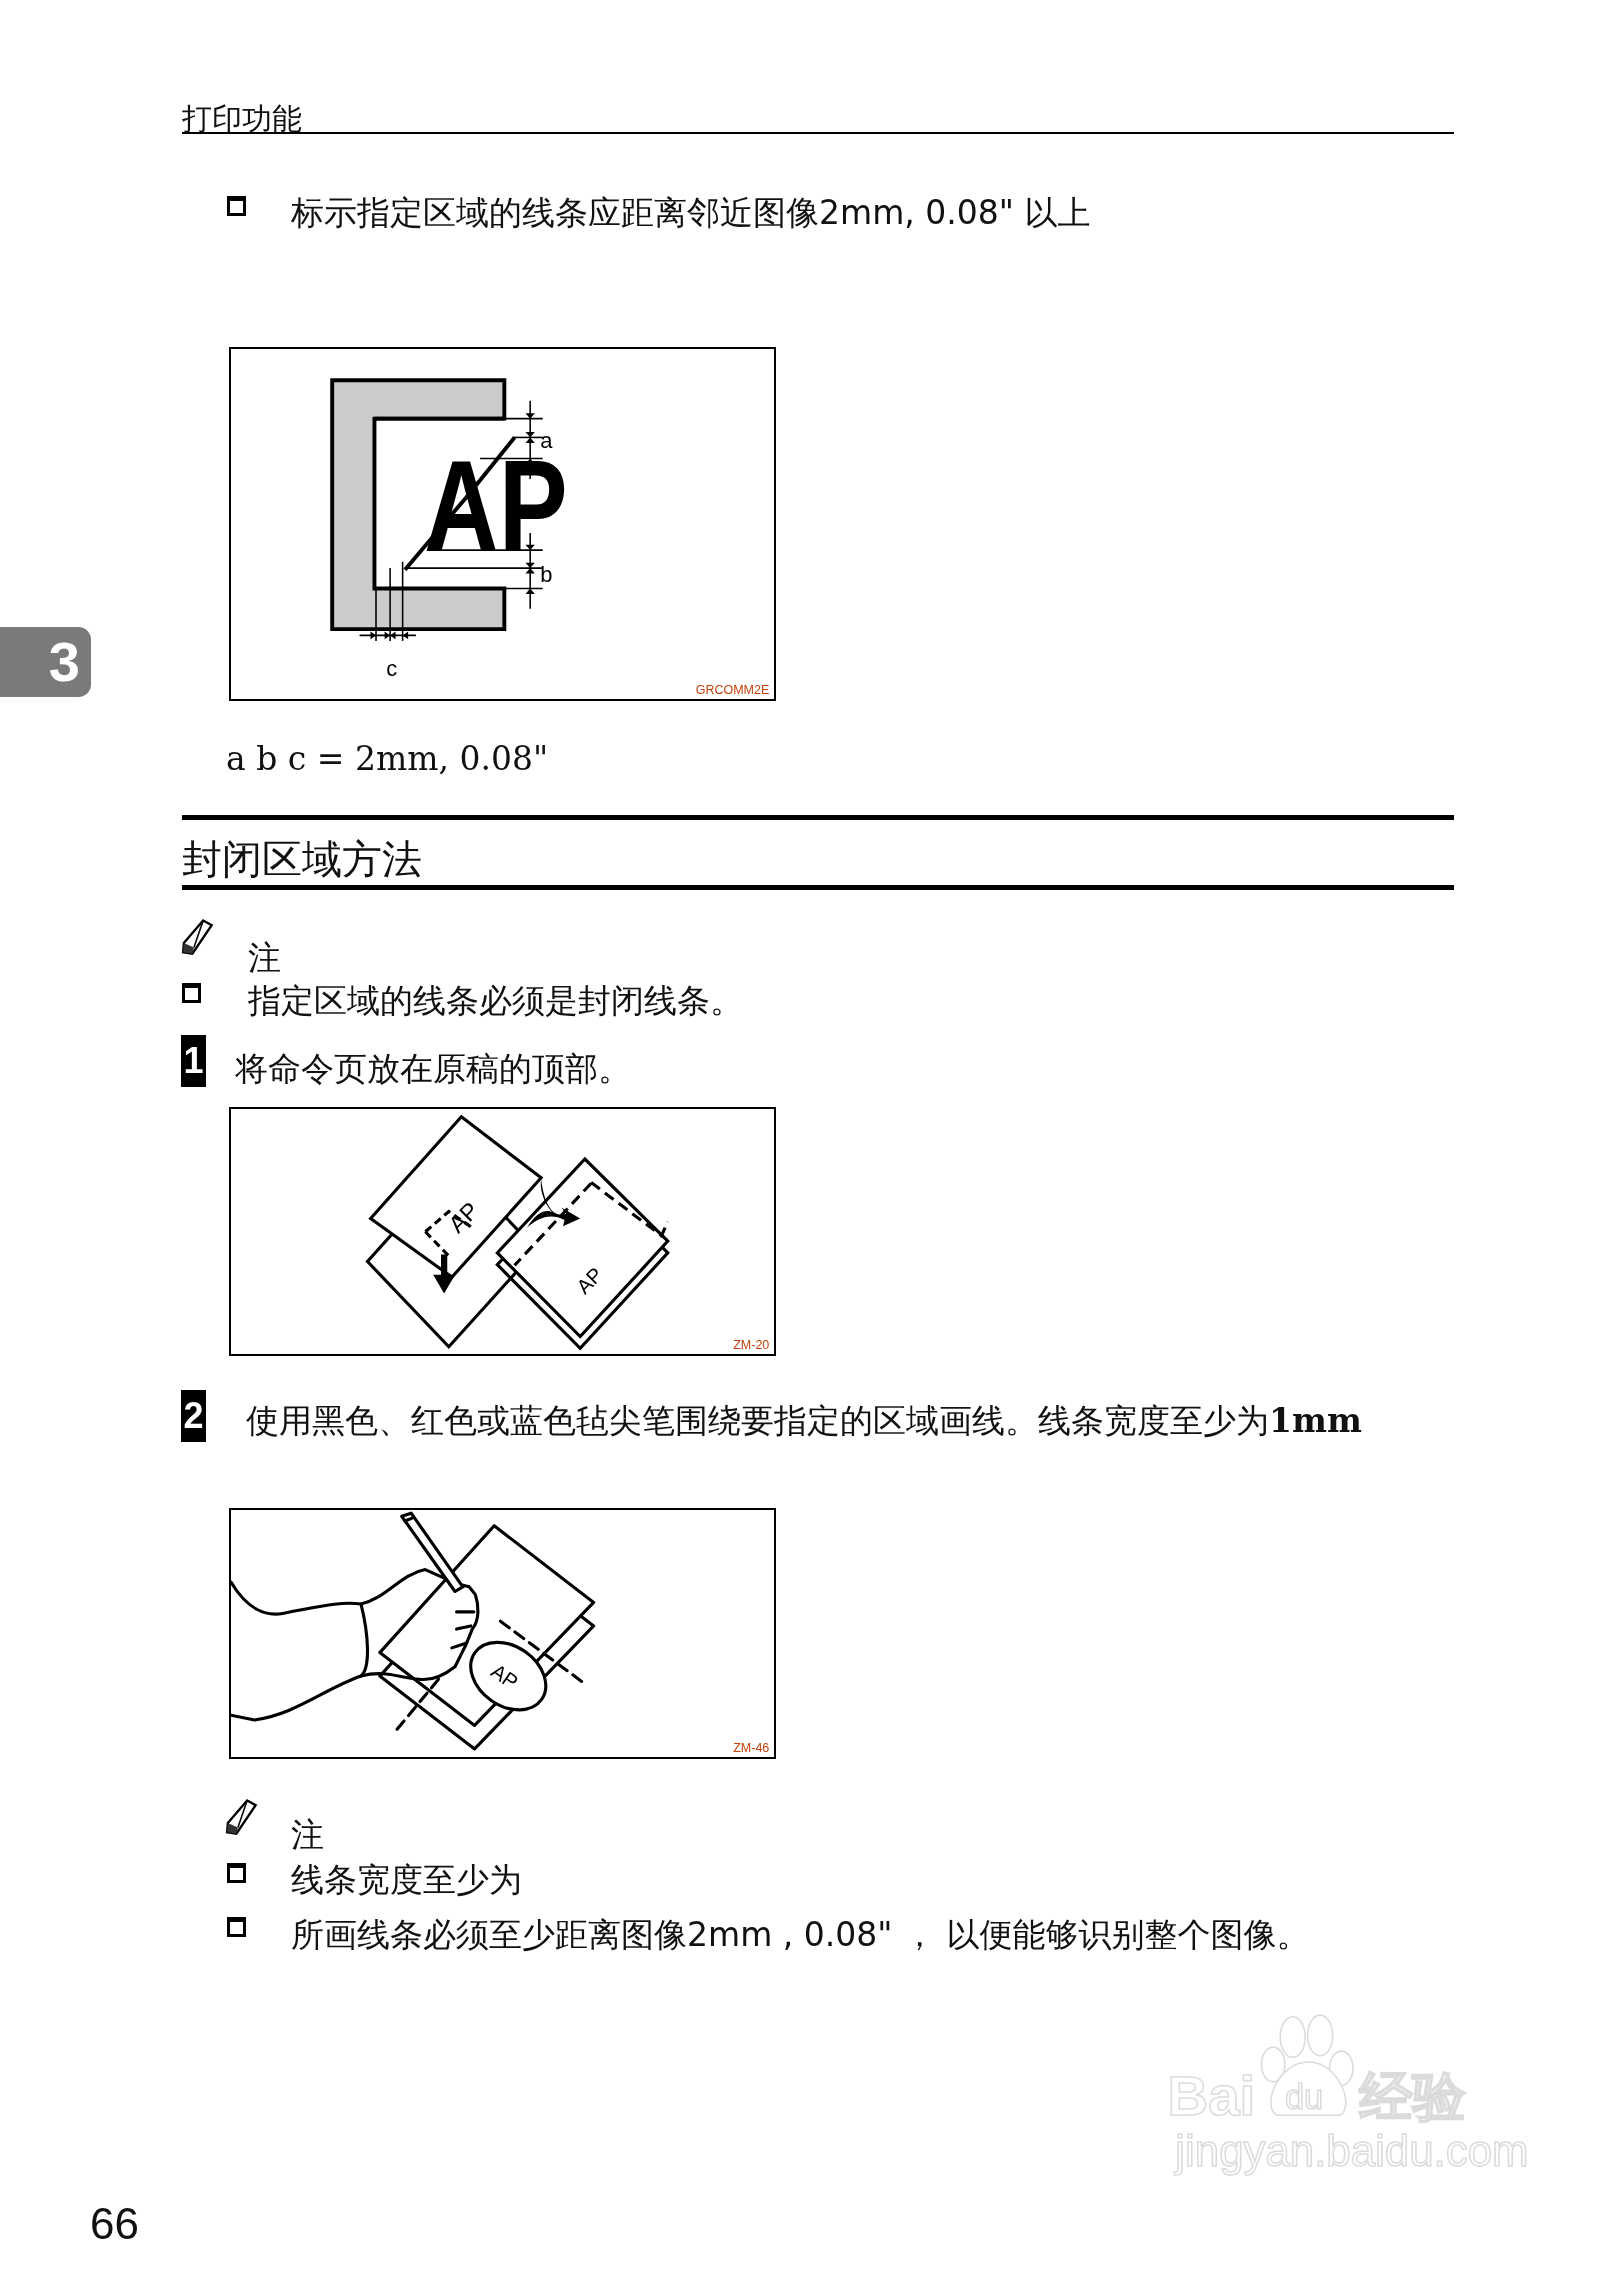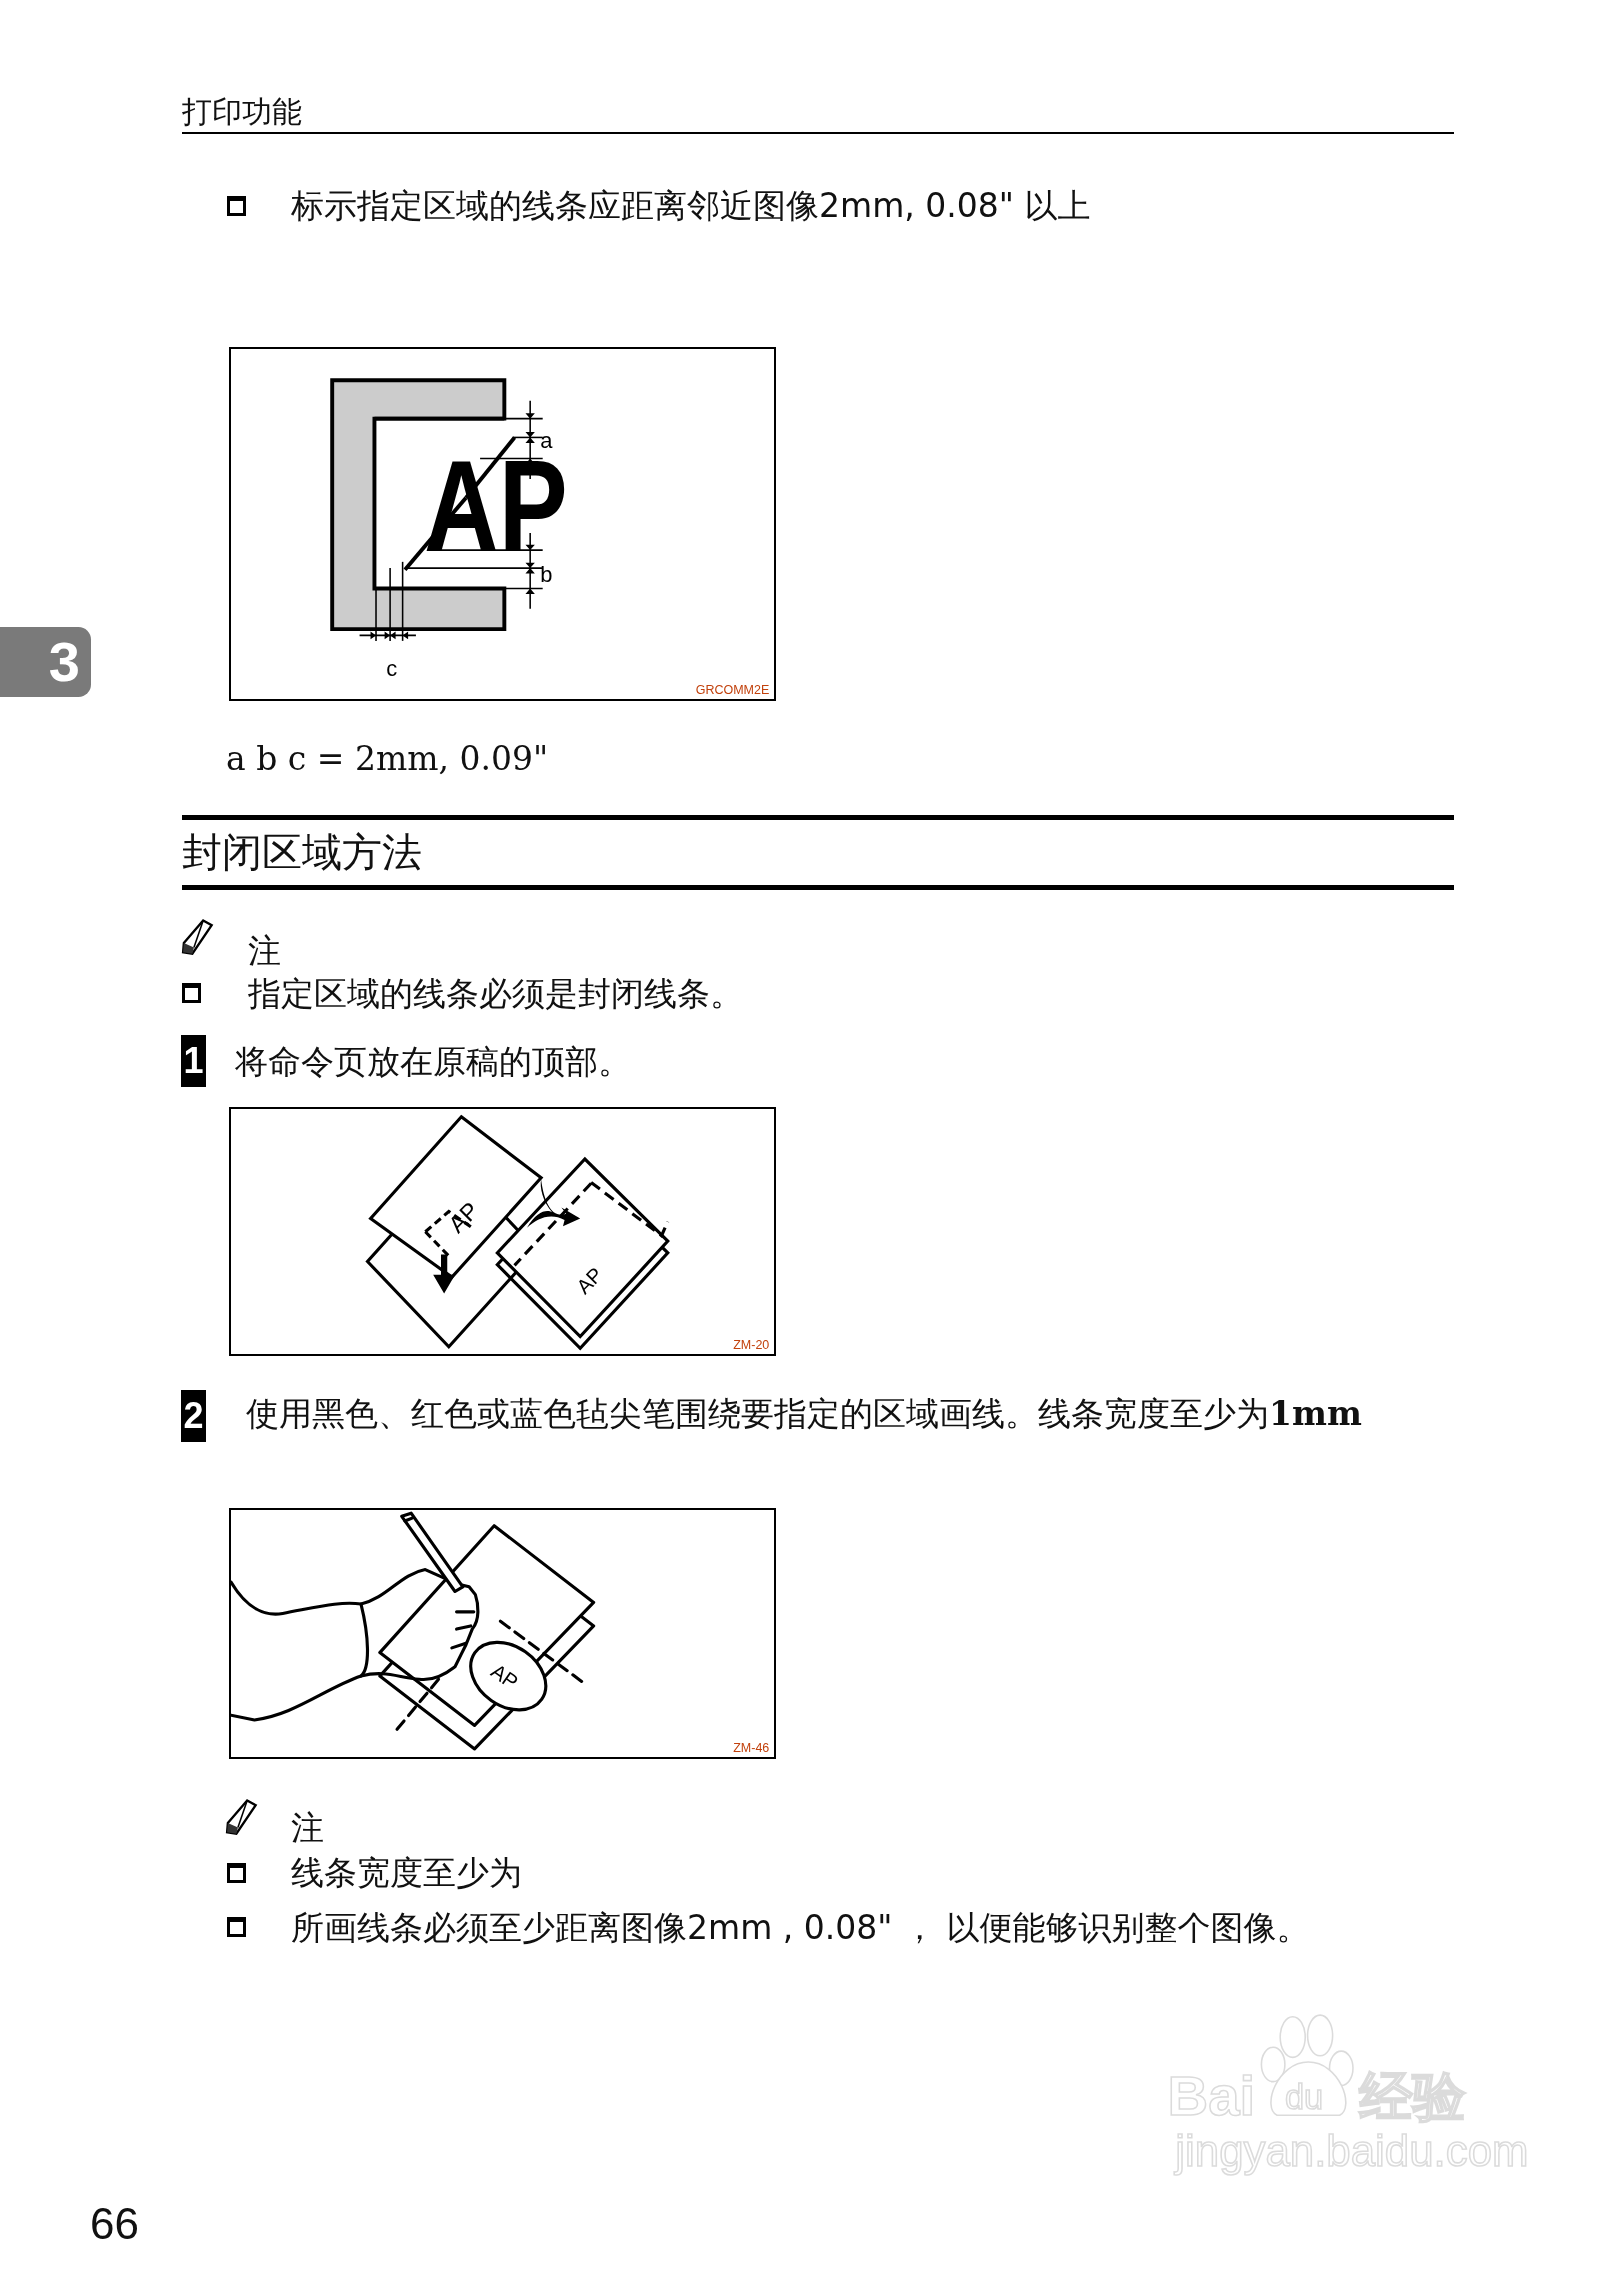"打印功能" .cjk { margin-top: none -> 7px }
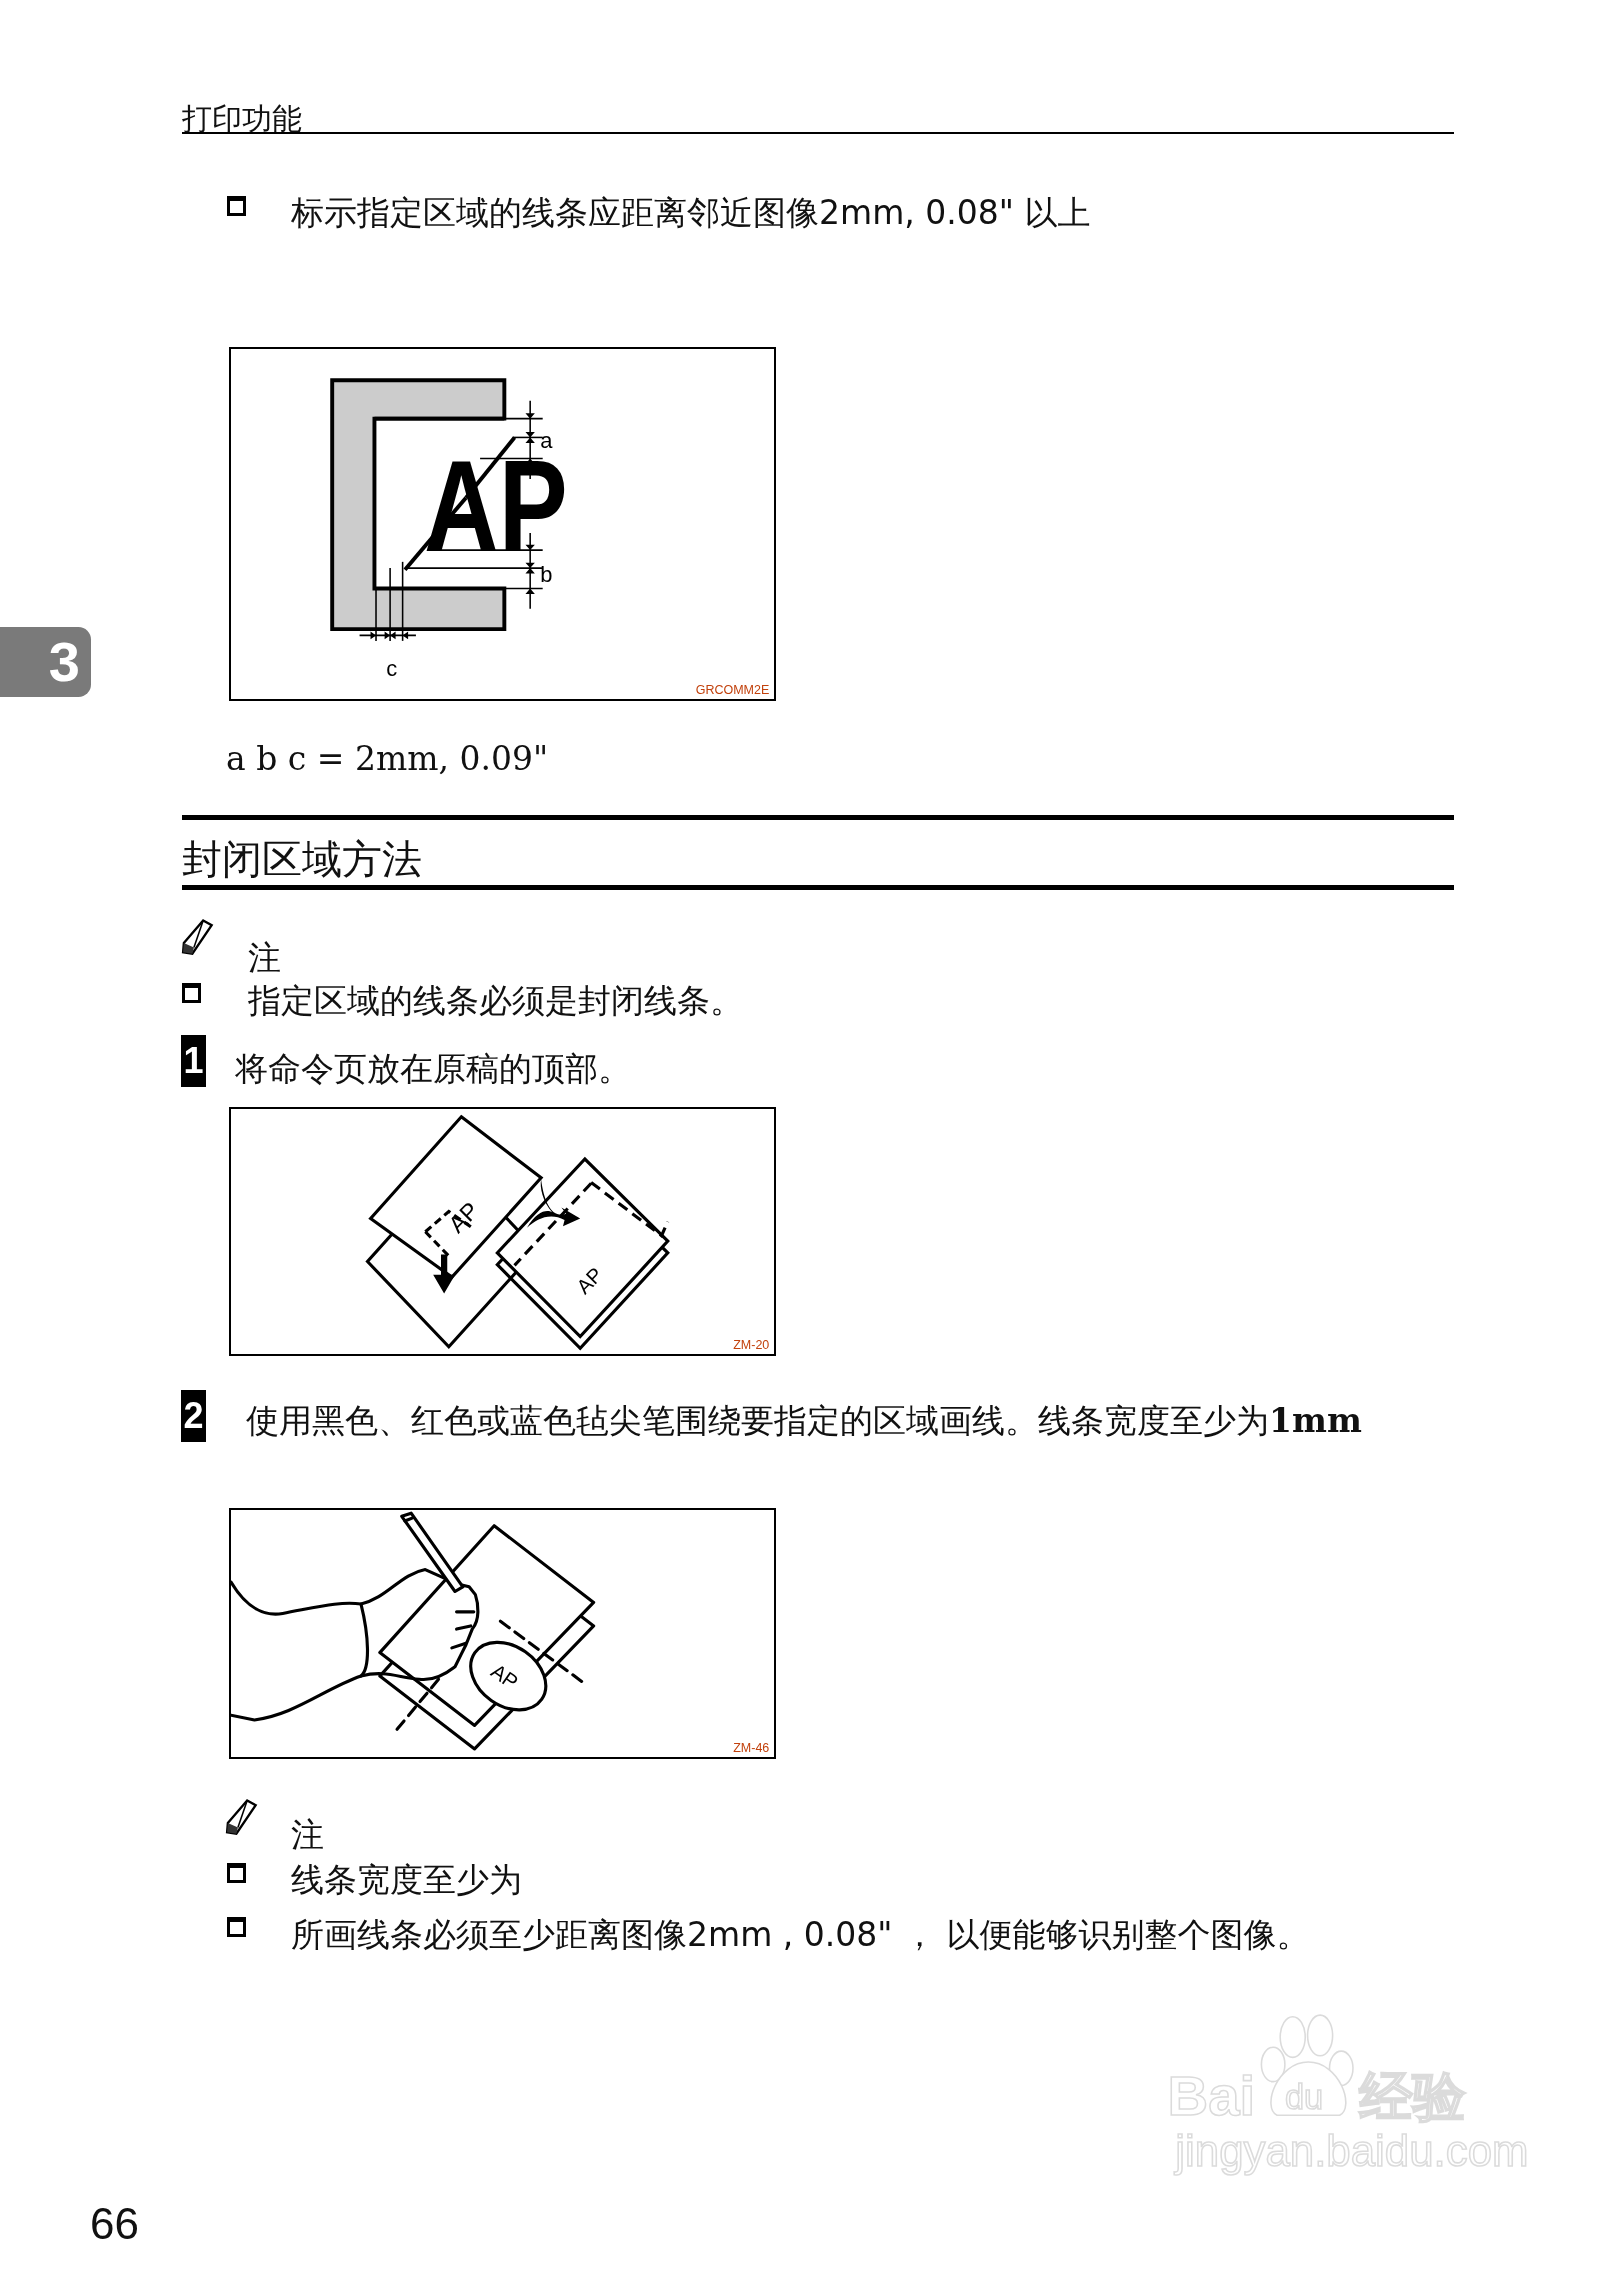"a b c = 2mm," div.abs { text: 0.09 -> 0.08 }
